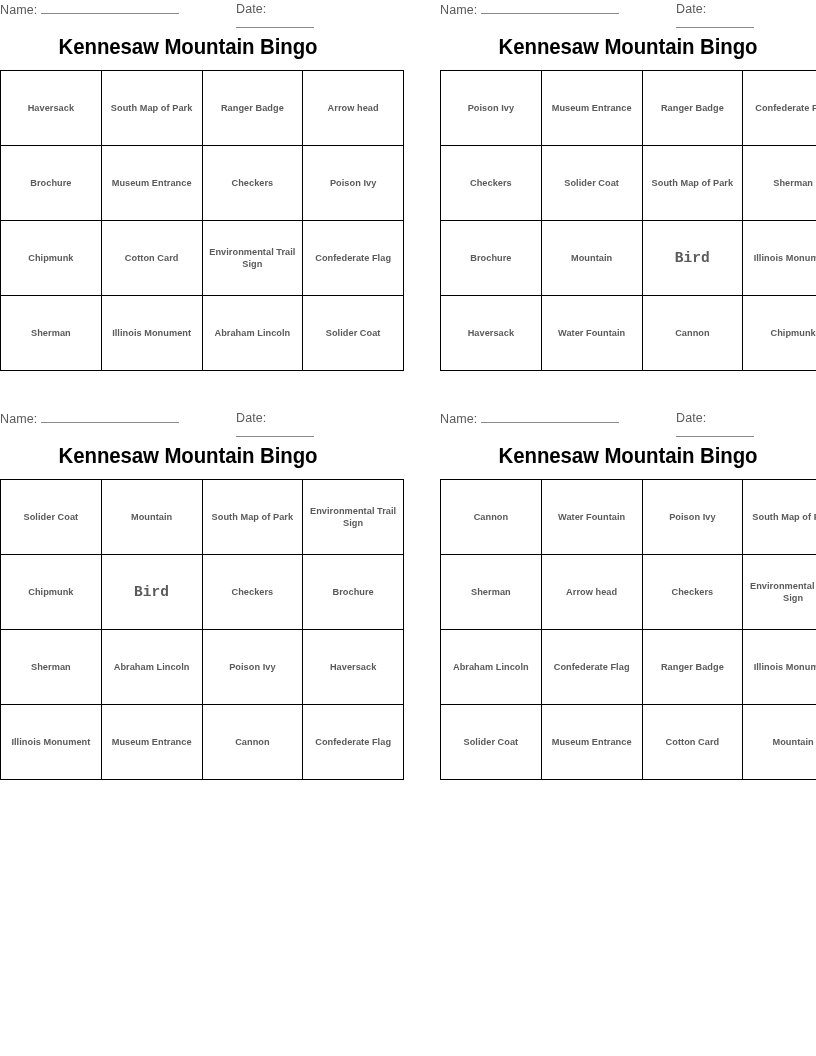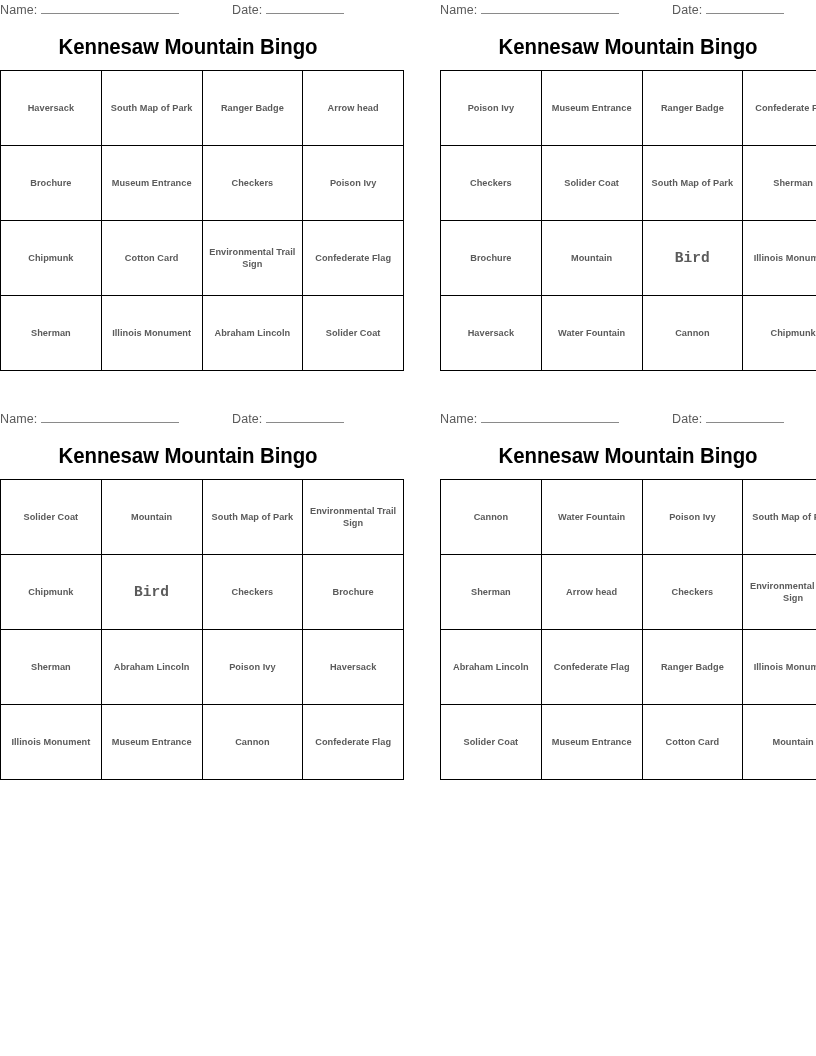"Date:" .nd-date { flex-direction: none -> column }
